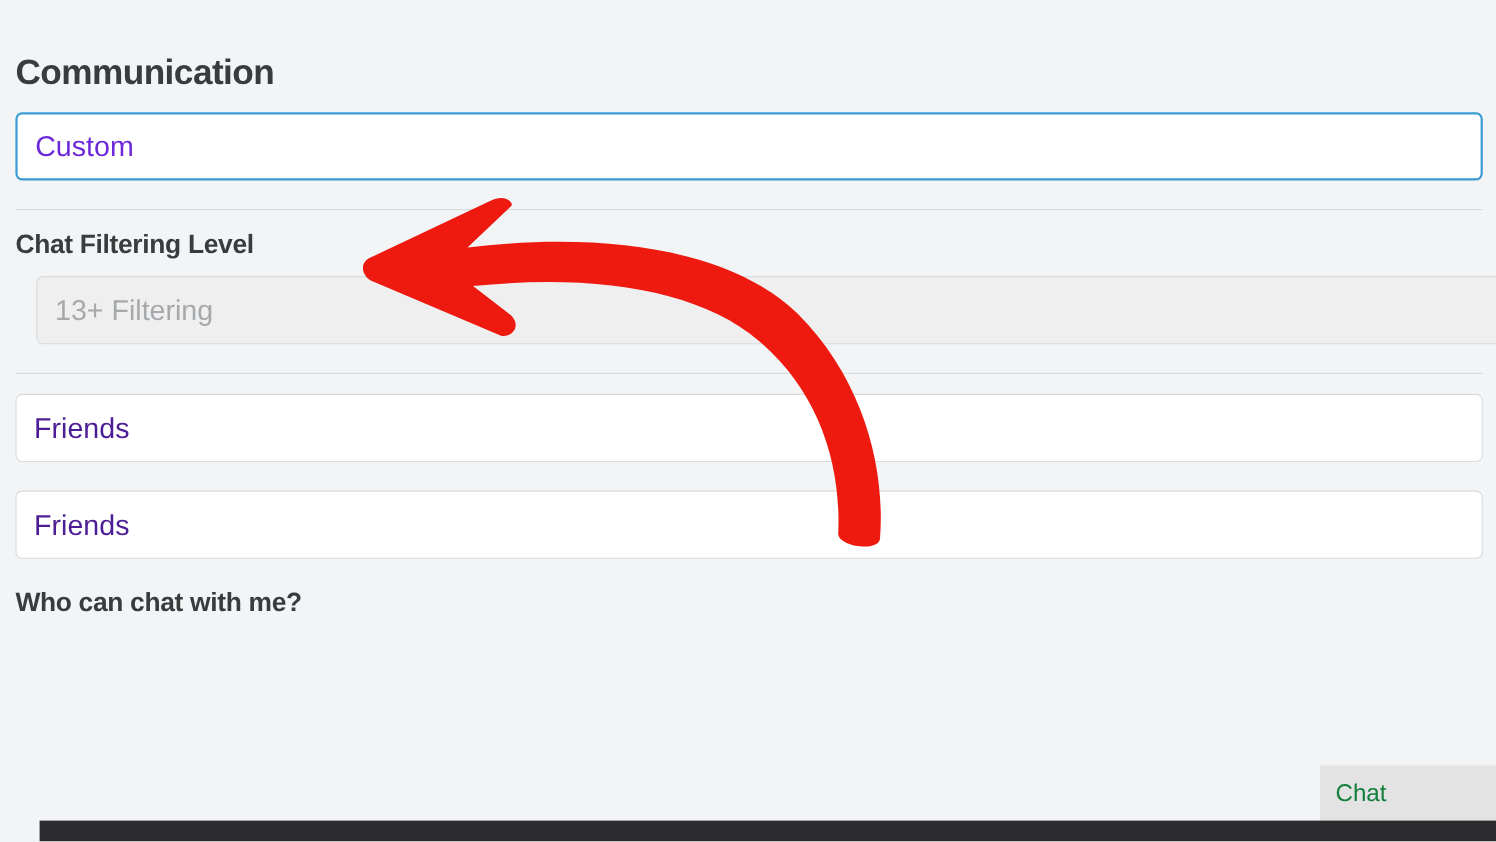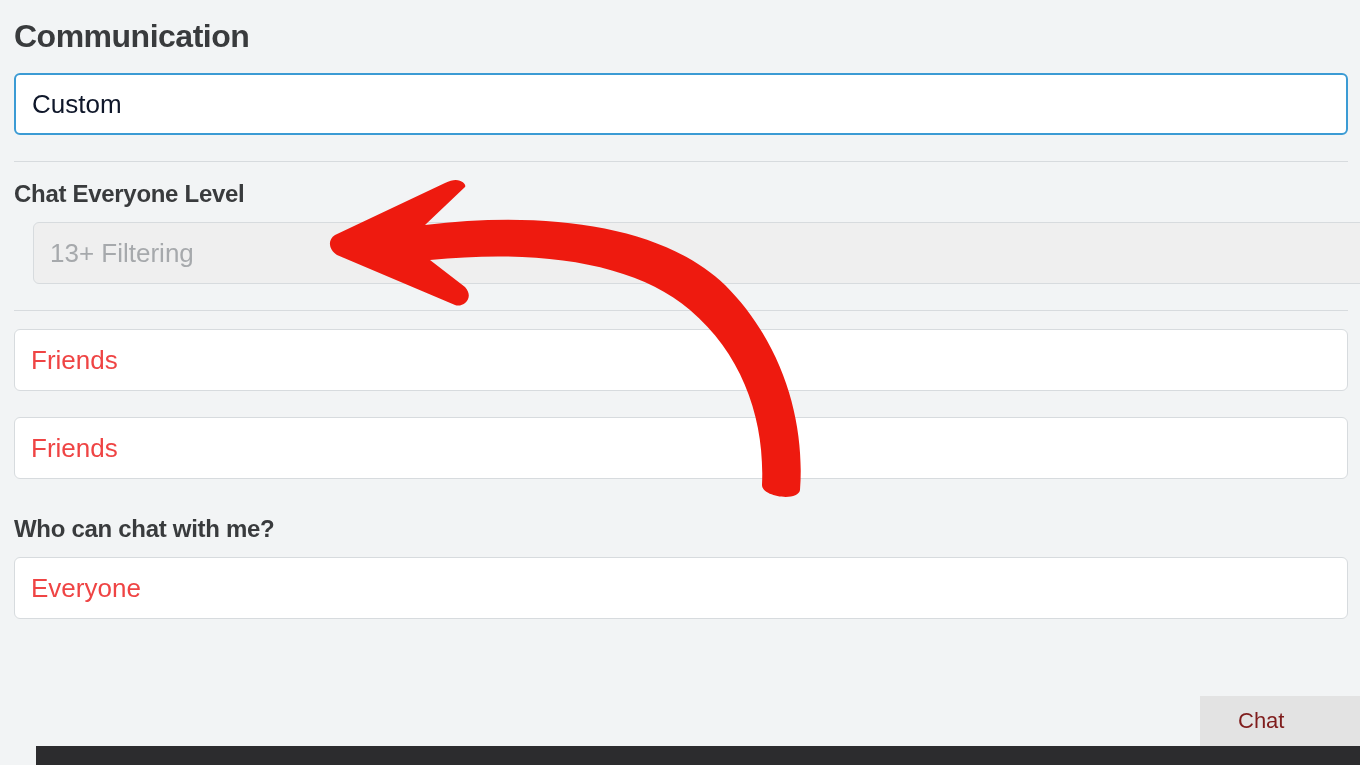"Communication" .section-title { margin-top: none -> 29px }
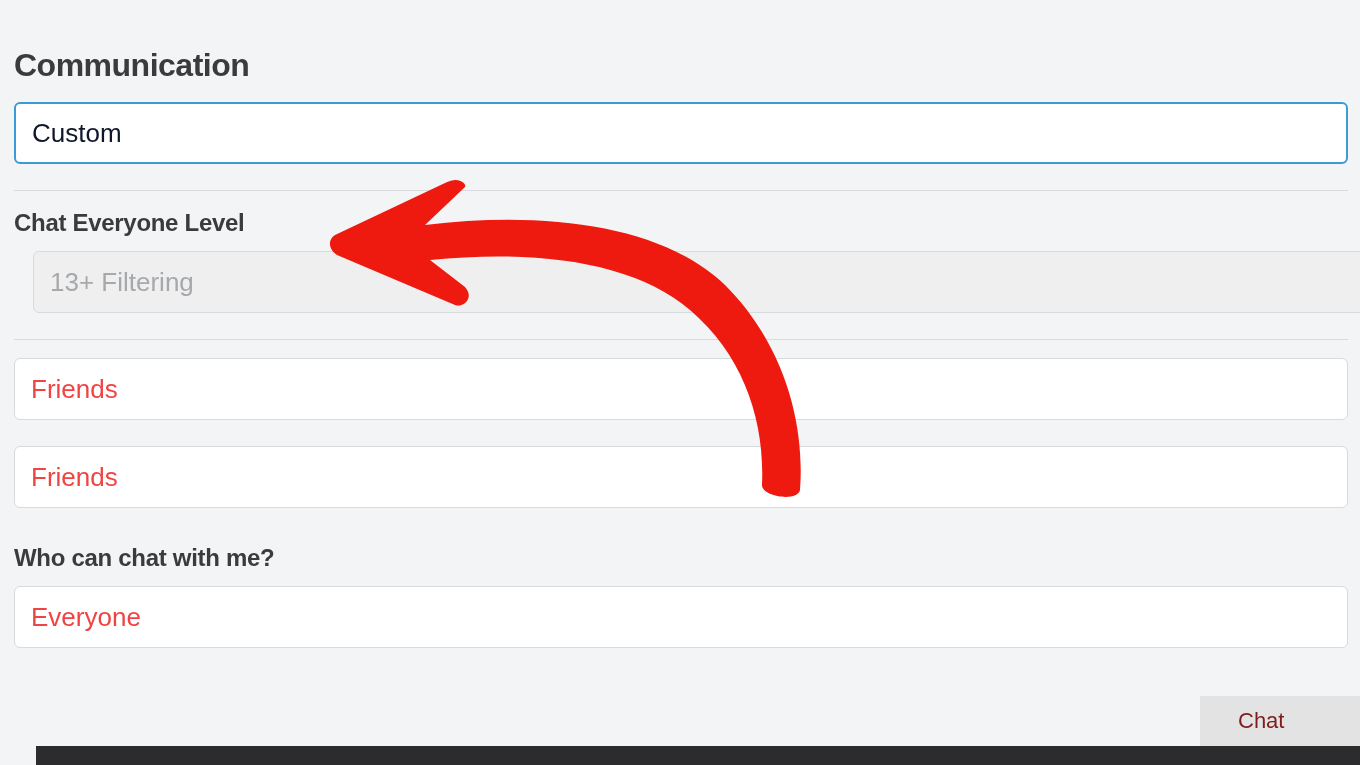"Custom" .select-active { color: #0f172a -> #6d28d9 }
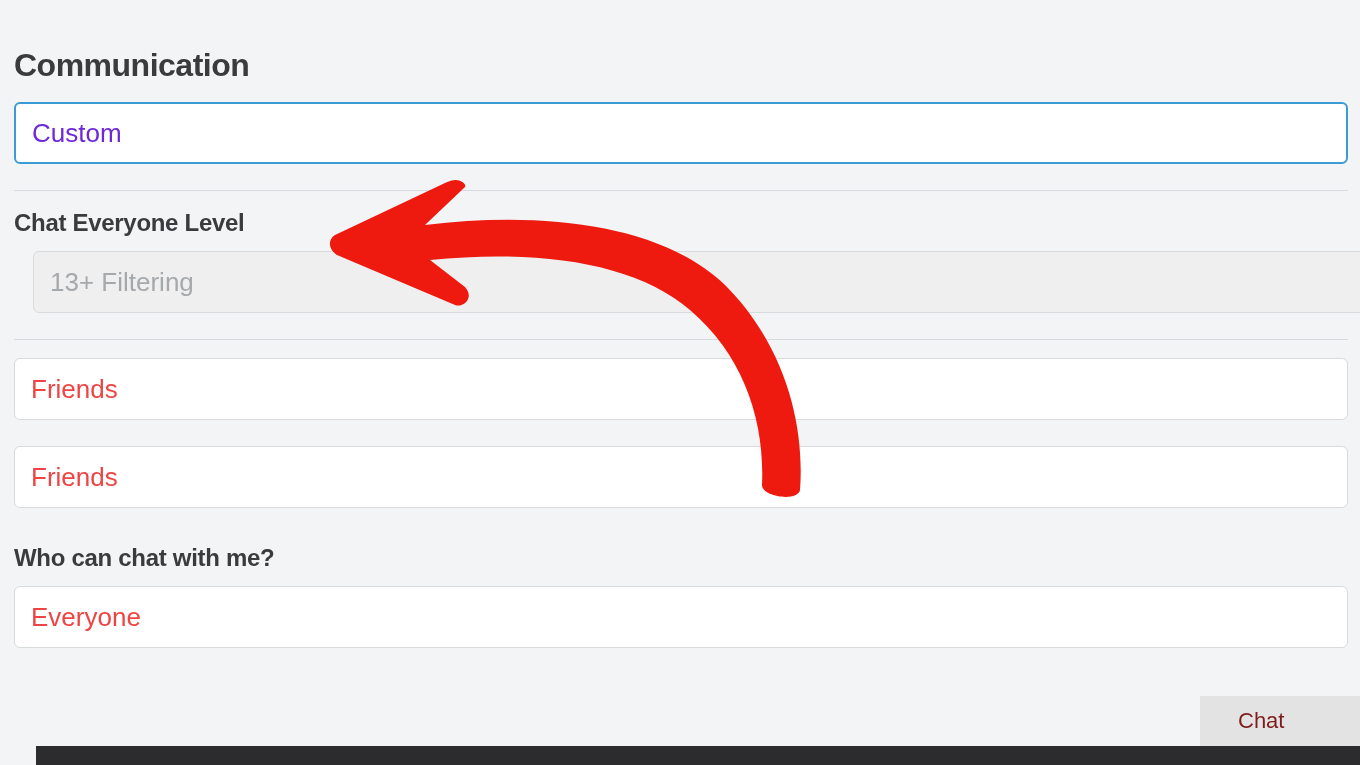"Chat Everyone Level" div.field-label { text: Everyone -> Filtering }
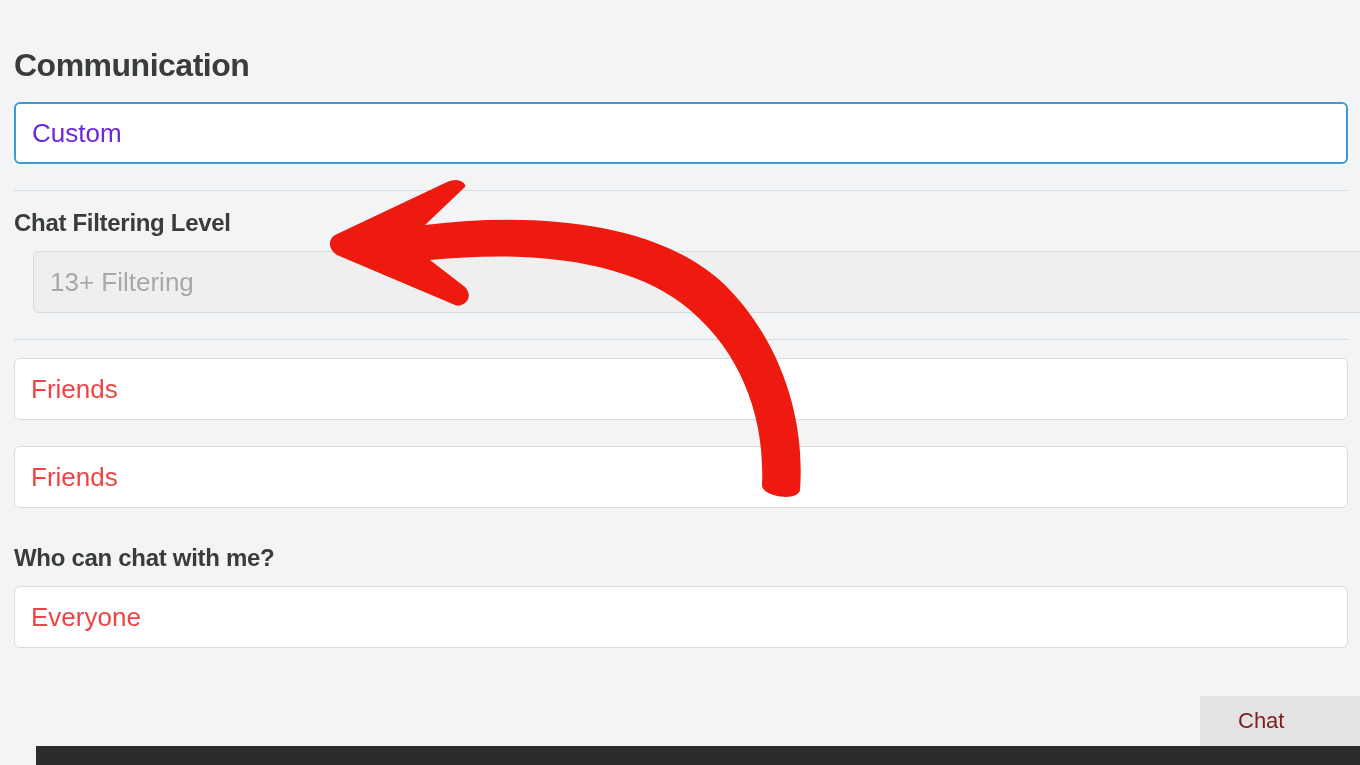"Friends" .select-normal { color: #ef4444 -> #4c1d95 }
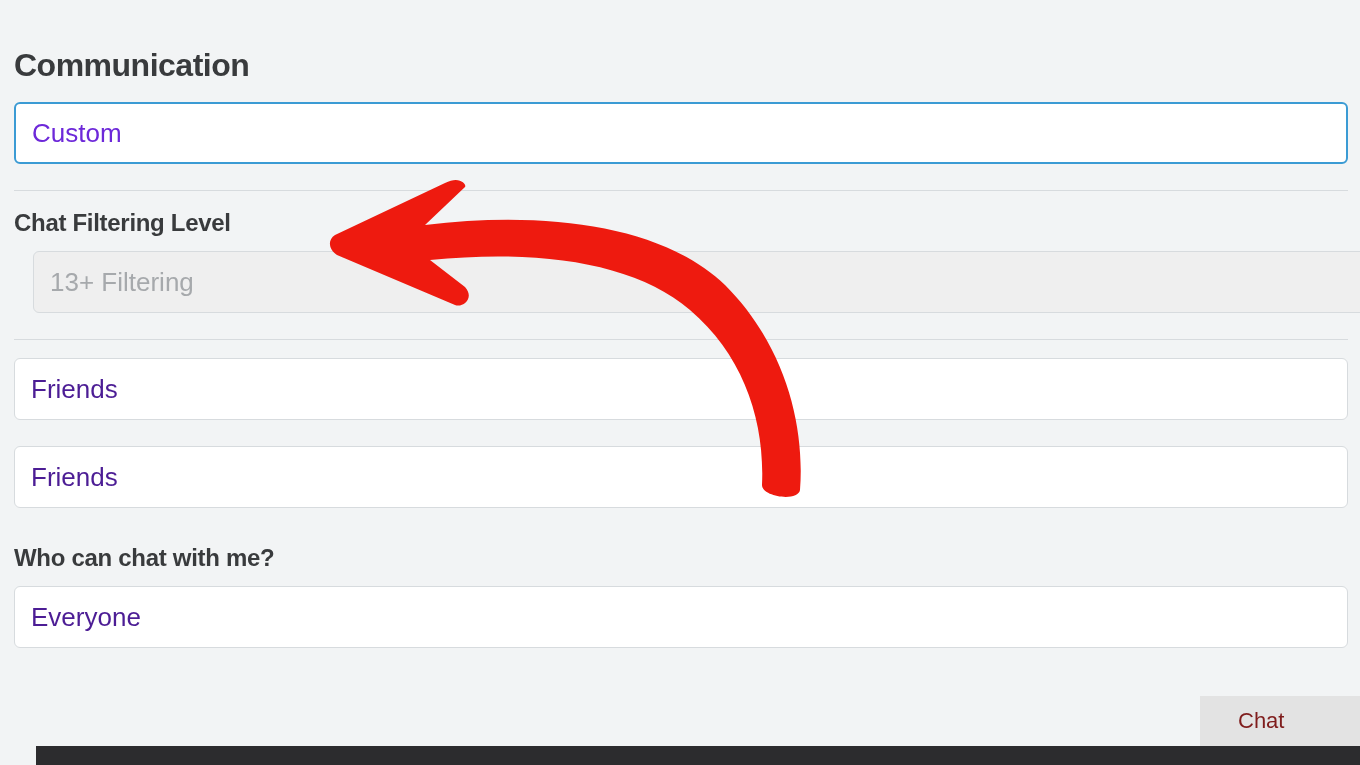"Who can chat with me?" div.group { margin-top: 36px -> 26px }
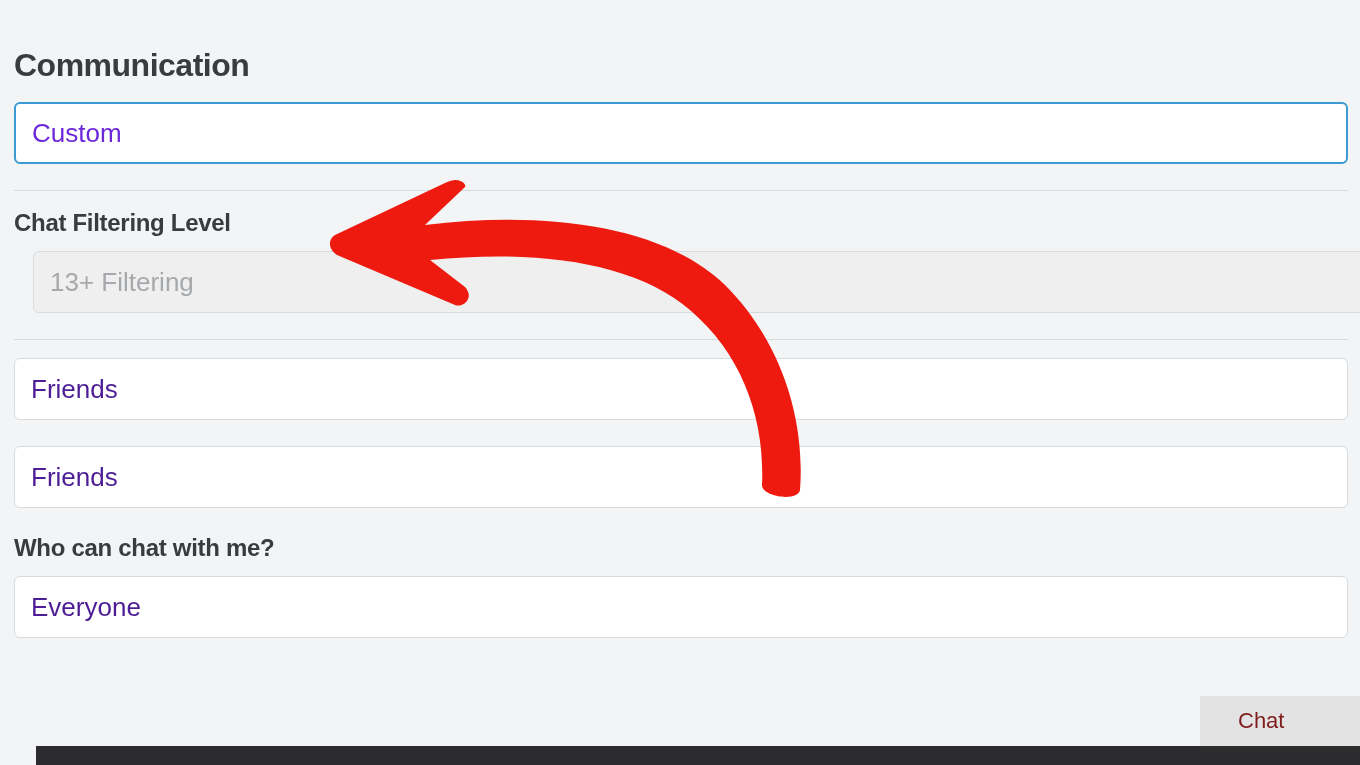"Everyone" div.select-normal { html: <div> <span>Everyone</span> </div> -> none }
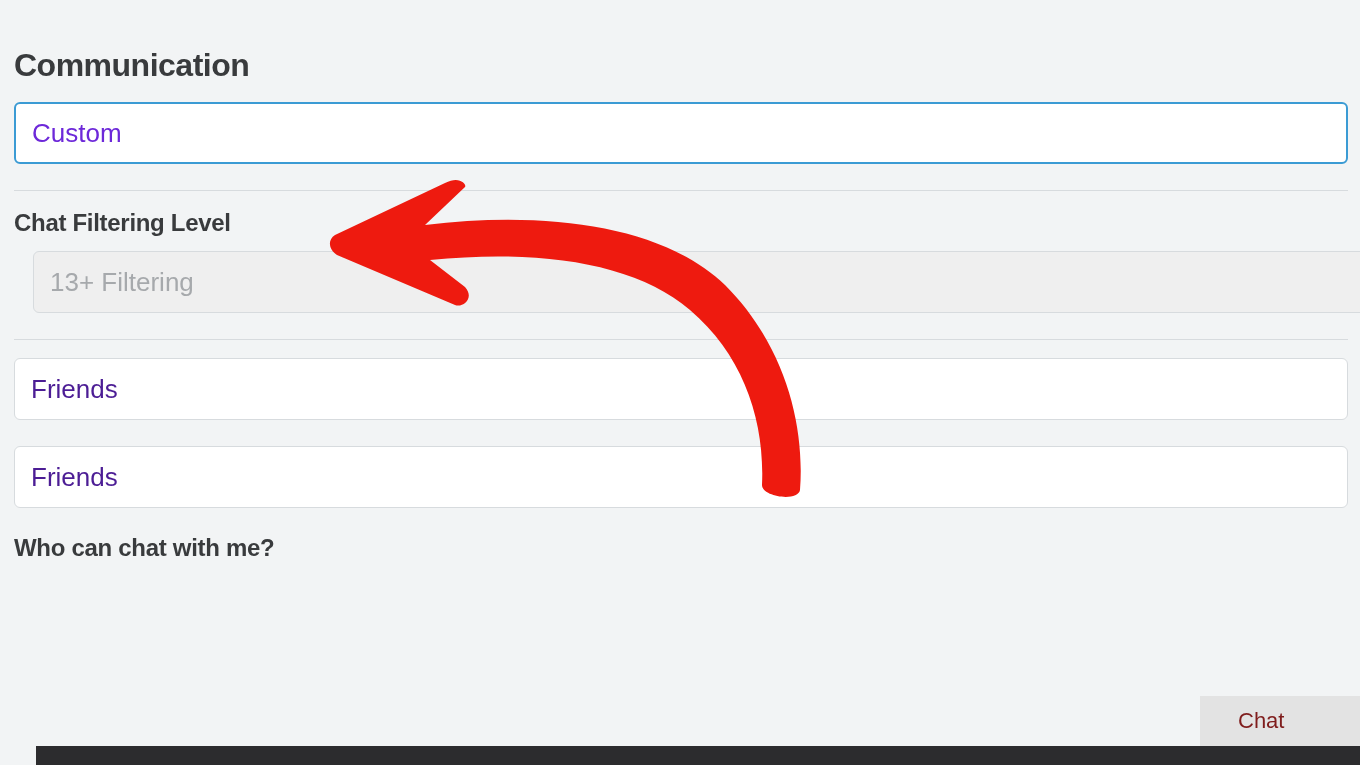"Chat" .chat-tab { color: #7f1d1d -> #15803d; padding-left: 38px -> 14px }
